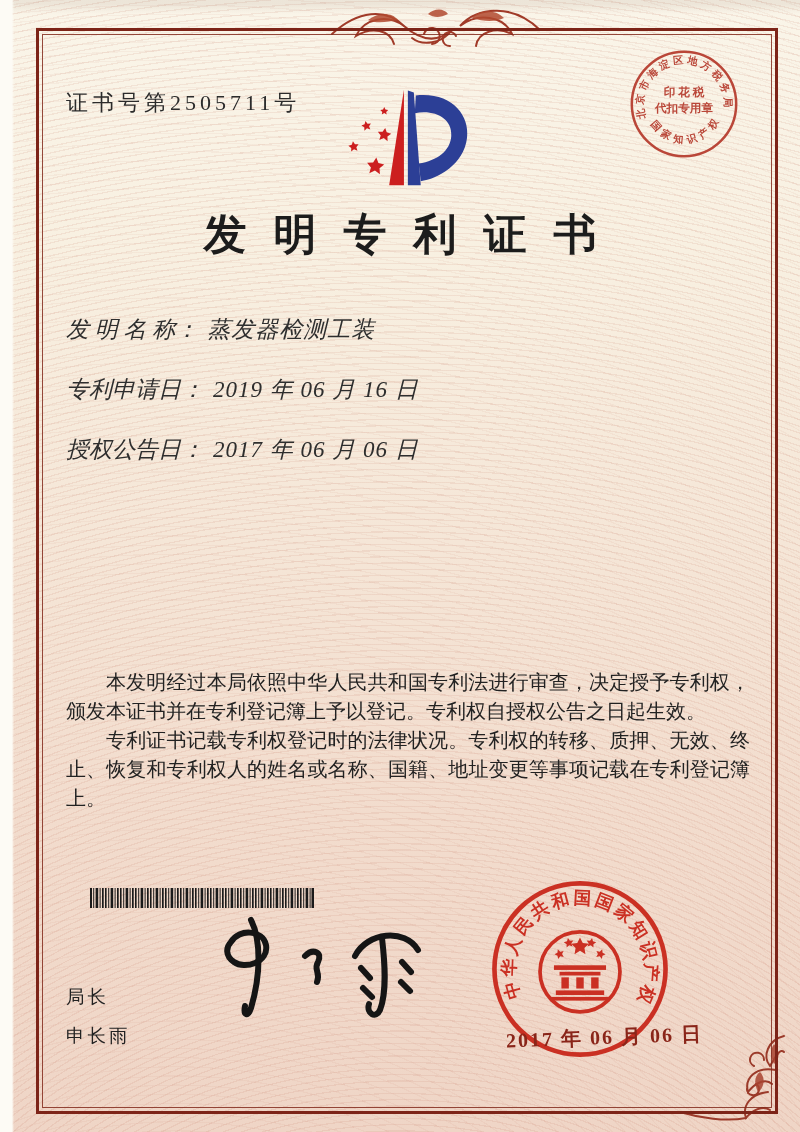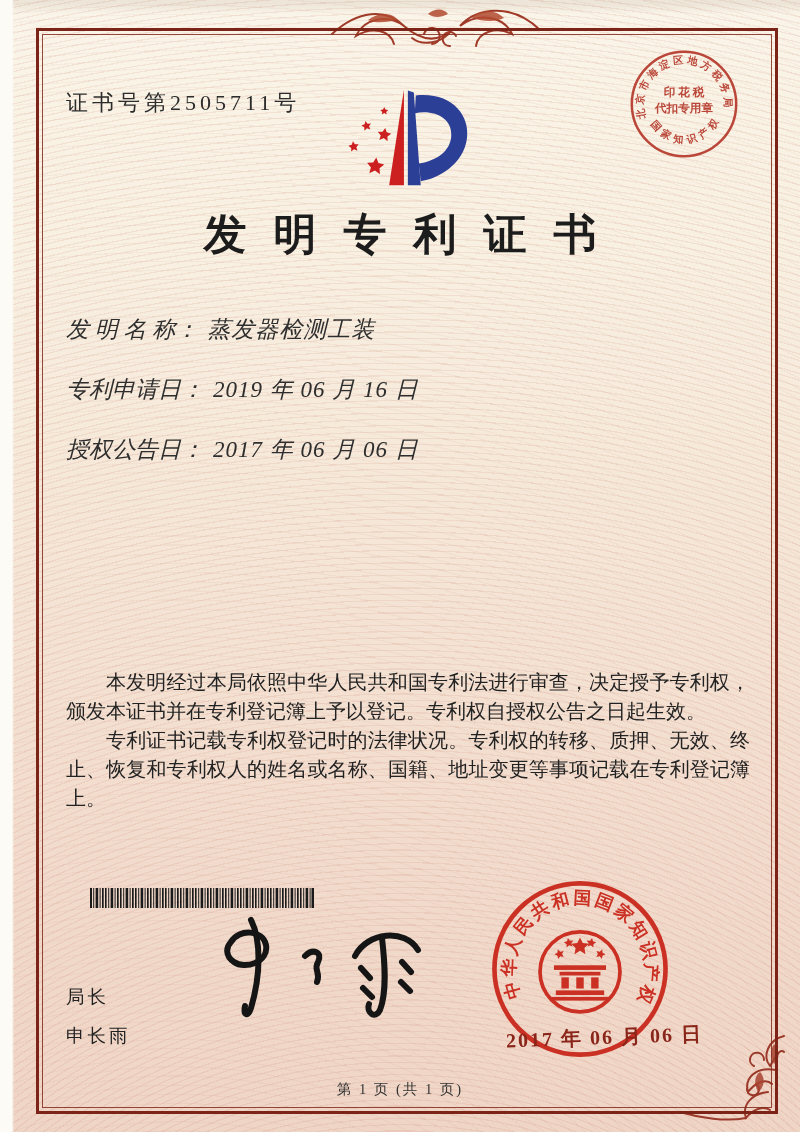"第 1 页 (共 1" div.abs { html: <div>第 1 页 (共 1 页)</div> -> none }
